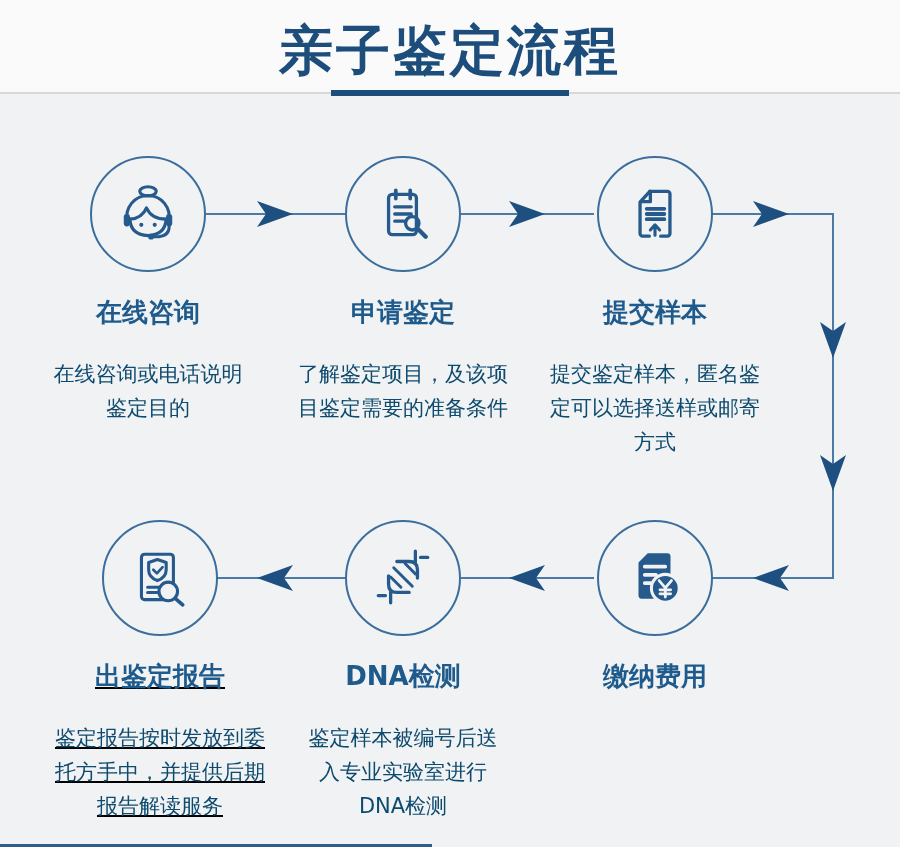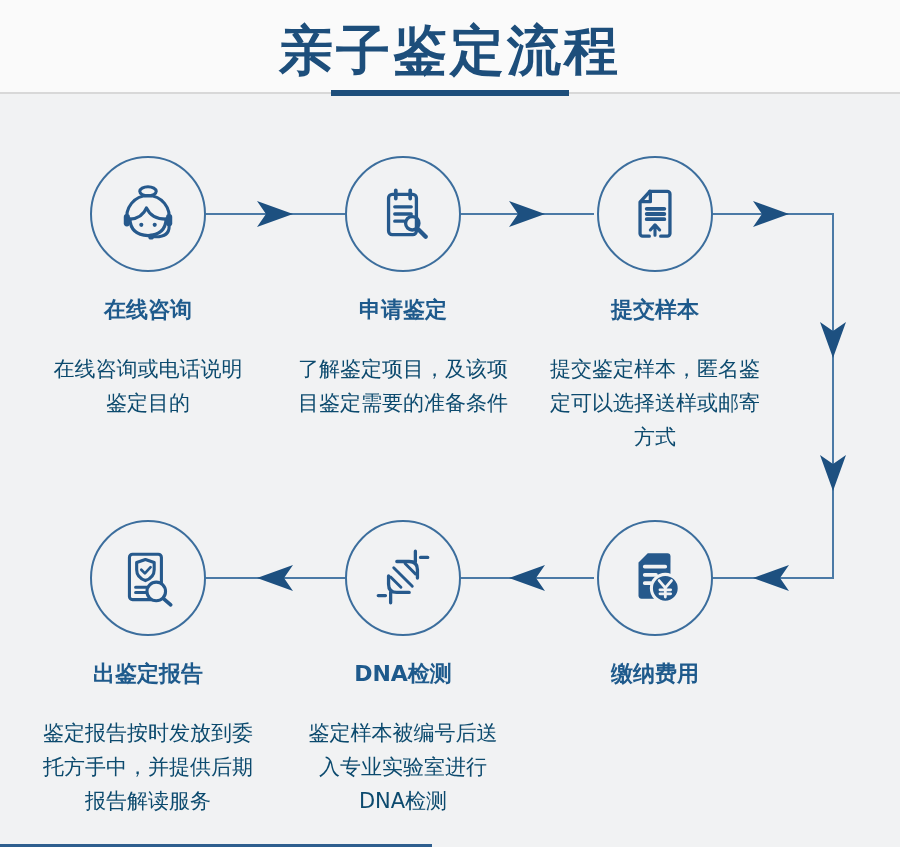"在线咨询" .step-title { font-size: 22px -> 26px }
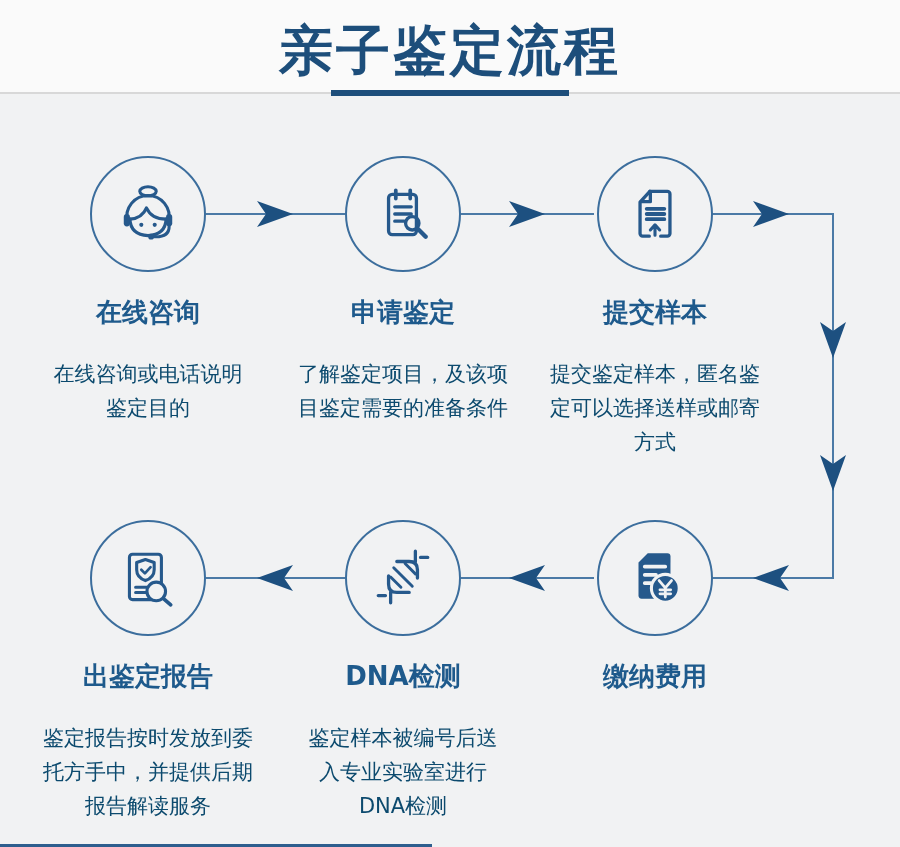"出鉴定报告" div.step { left: 18px -> 30px; text-decoration: none -> underline }
